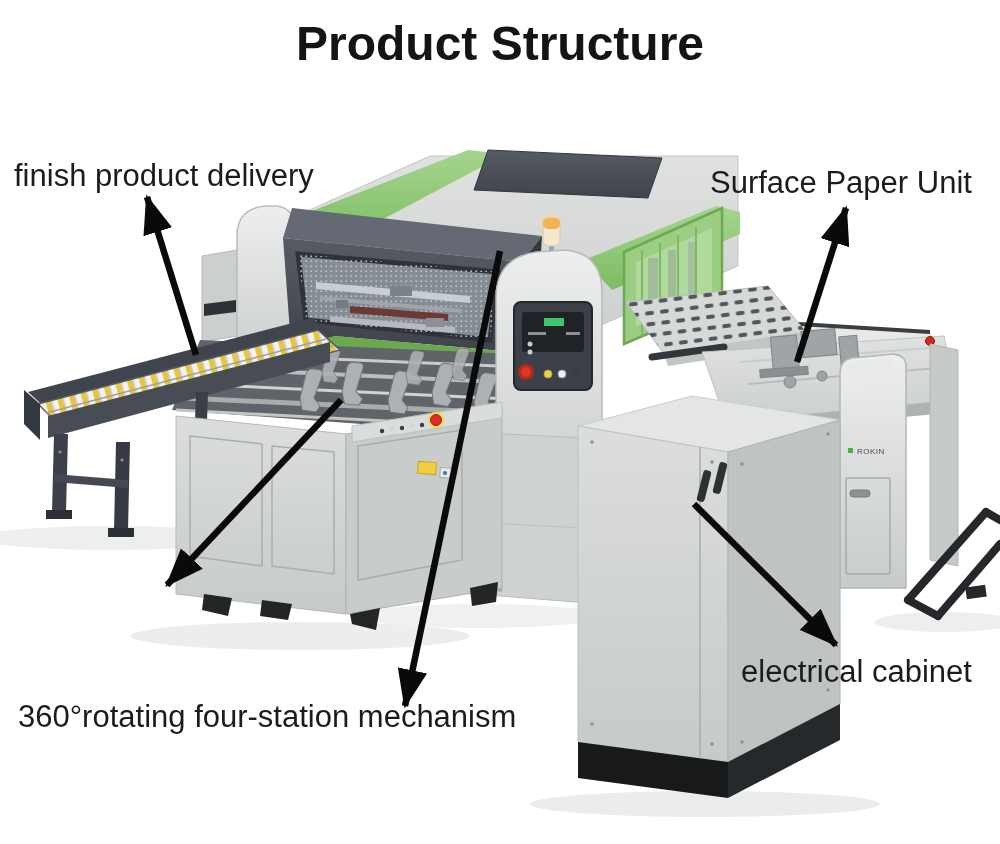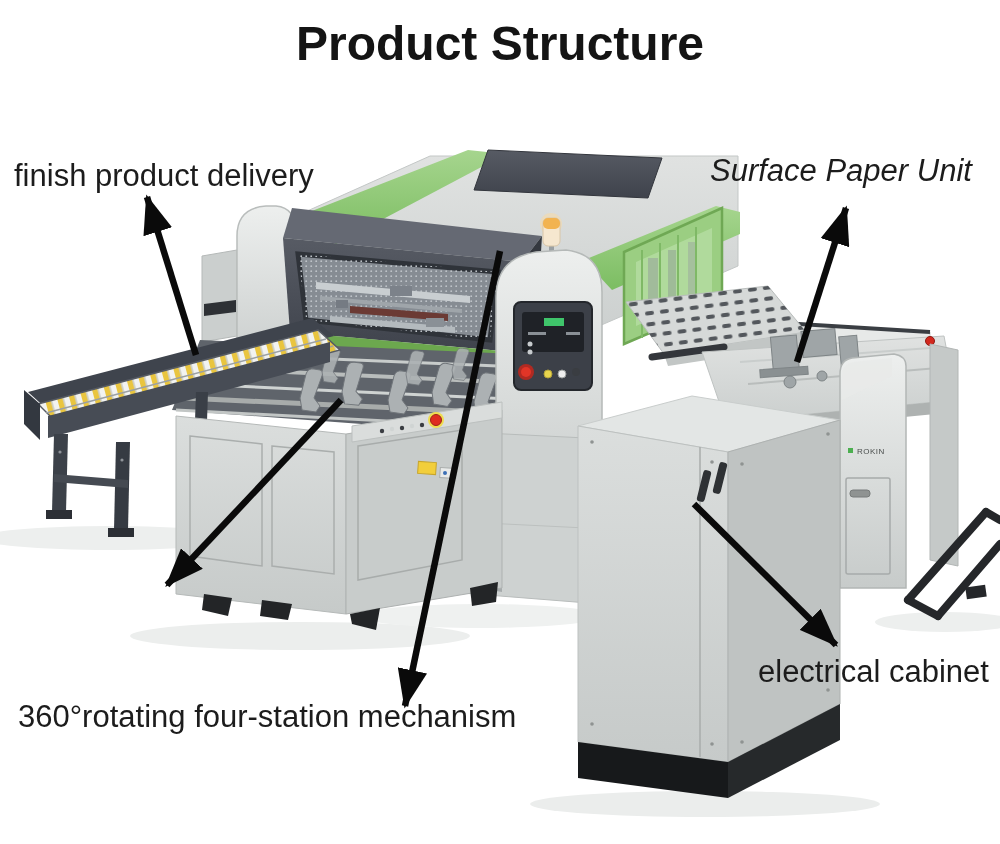"Surface Paper Unit" #lbl-surface { font-style: italic -> none; top: 153px -> 165px }
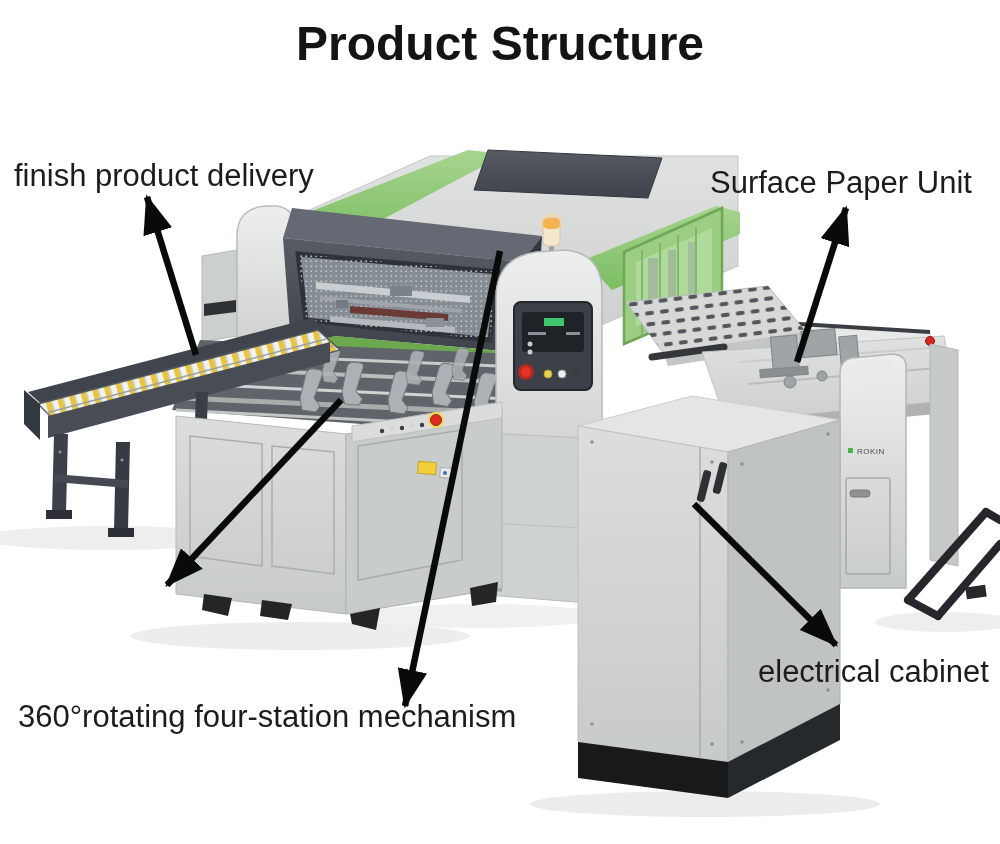"electrical cabinet" #lbl-electrical { left: 728px -> 711px }
